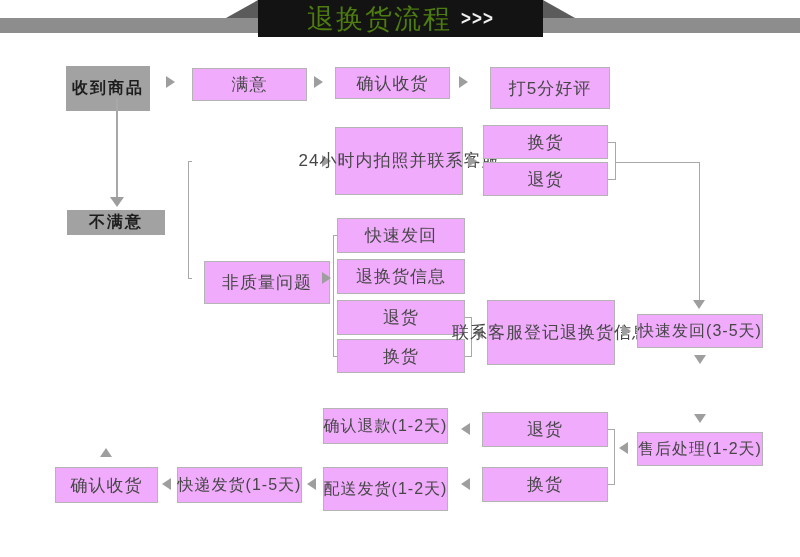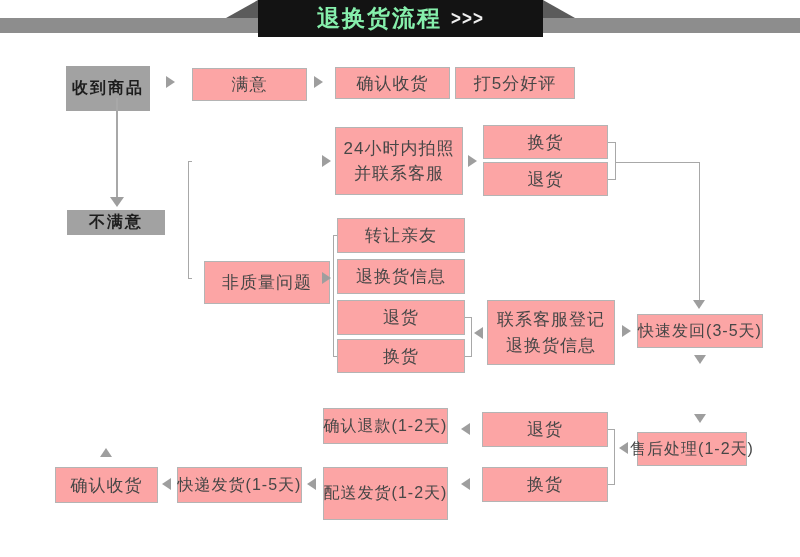"退换货流程" .banner .t { color: #86efac -> #4d7c0f; font-size: 23px -> 27px; font-weight: bold -> normal }
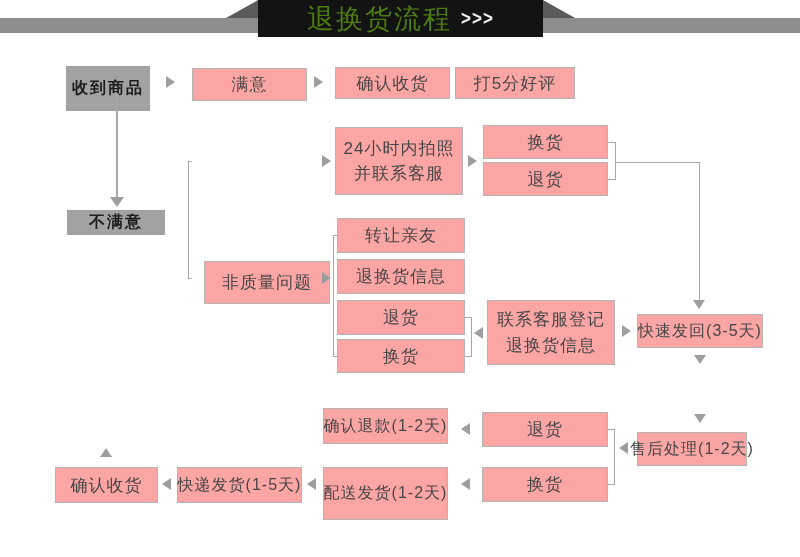"满意" .box { background: #fca5a5 -> #f0abfc }
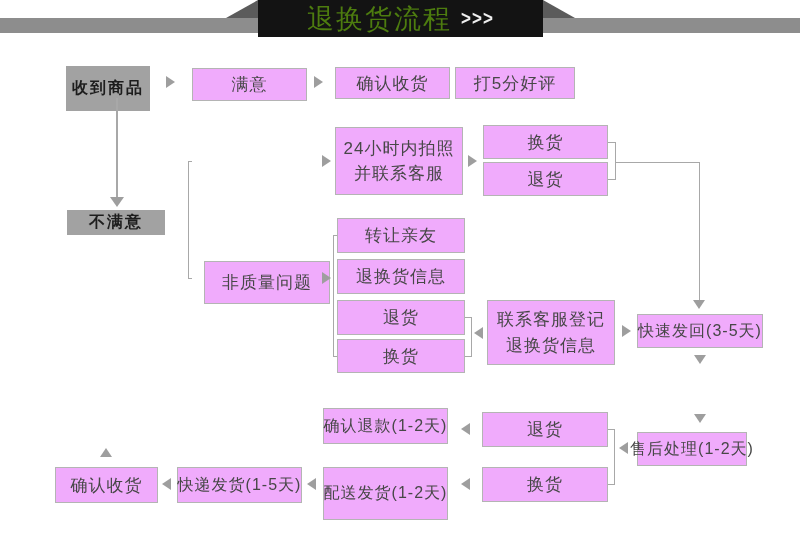"打5分好评" div.box { height: 32px -> 42px; left: 455px -> 490px }
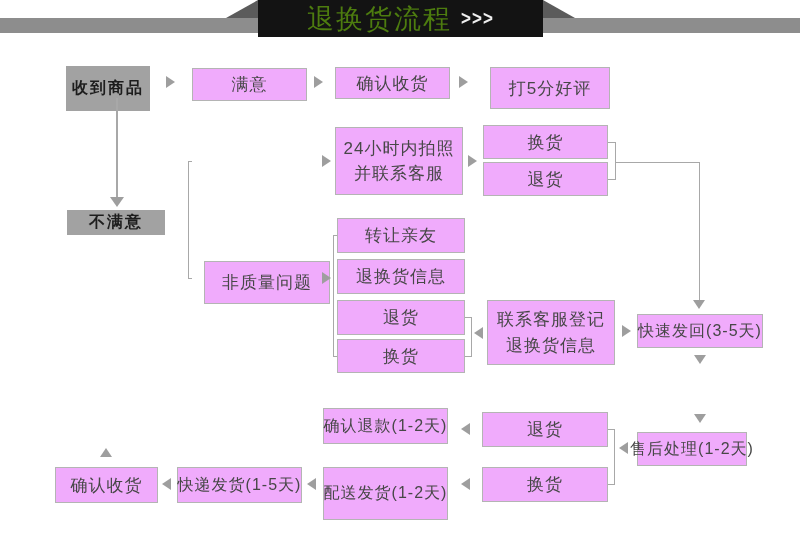"24小时内拍照" .col { flex-direction: column -> none }
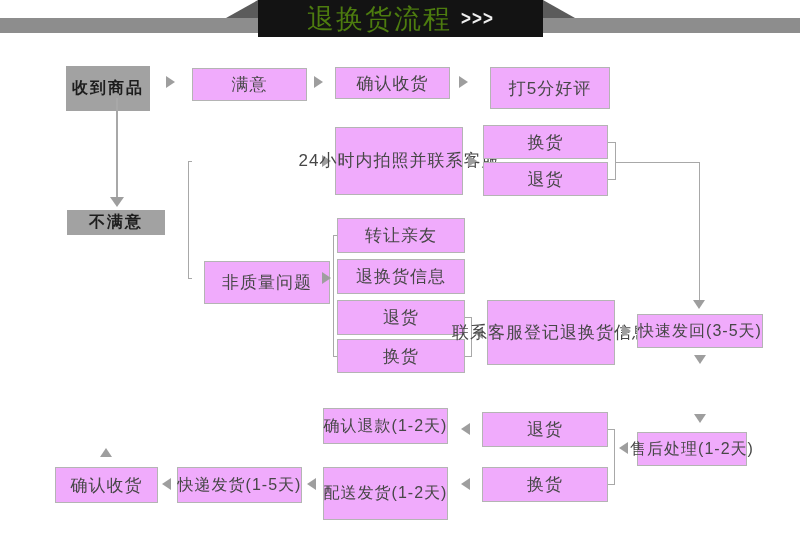"转让亲友" div.box { text: 转让亲友 -> 快速发回 }
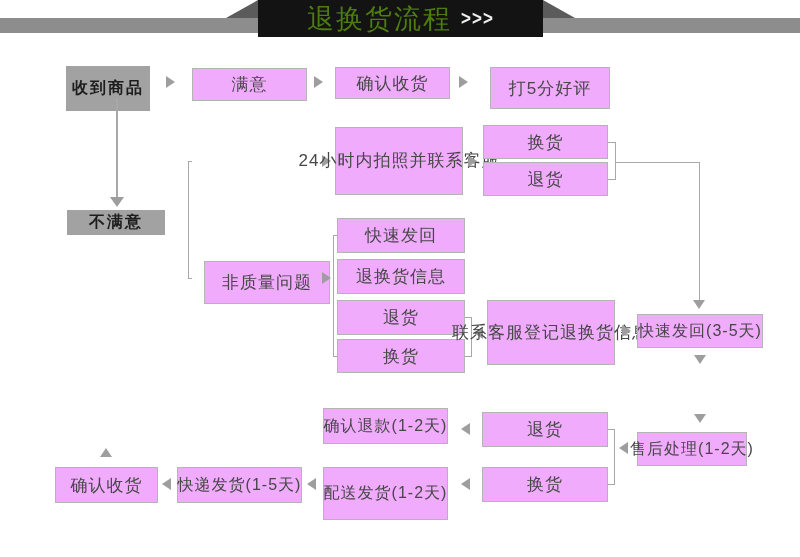"售后处理(1-2天)" div.box { width: 110px -> 126px }
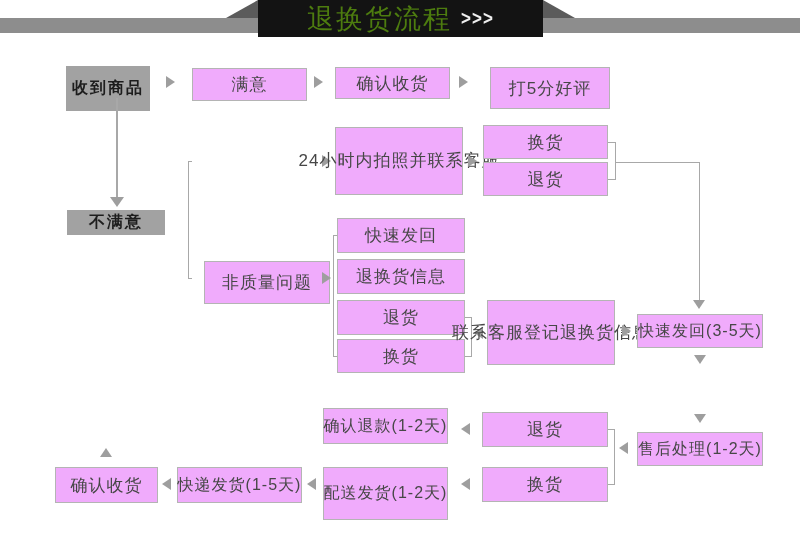"配送发货(1-2天)" div.box { height: 53px -> 44px }
